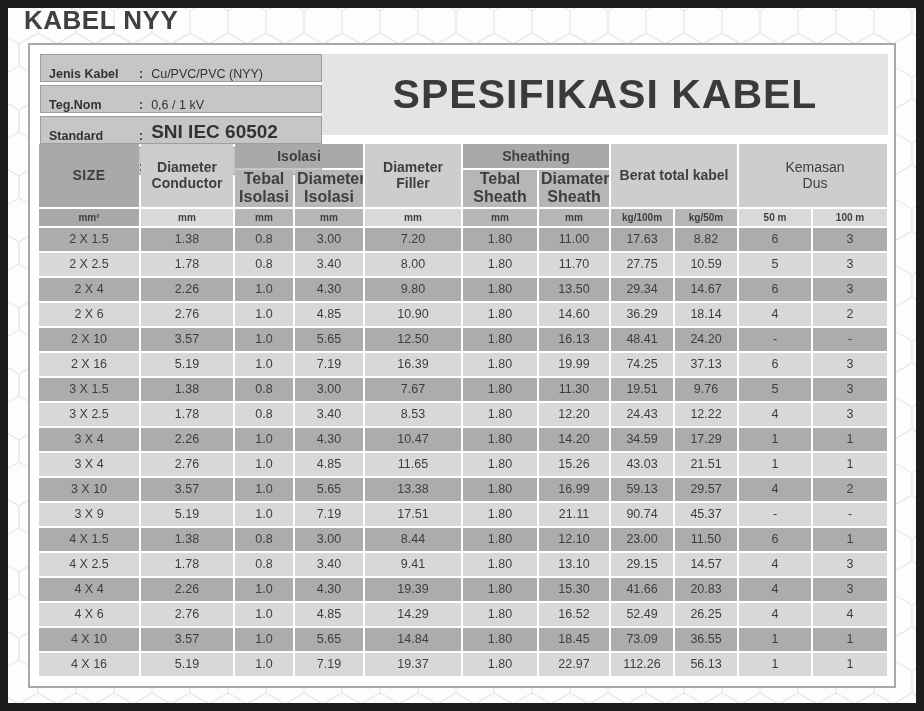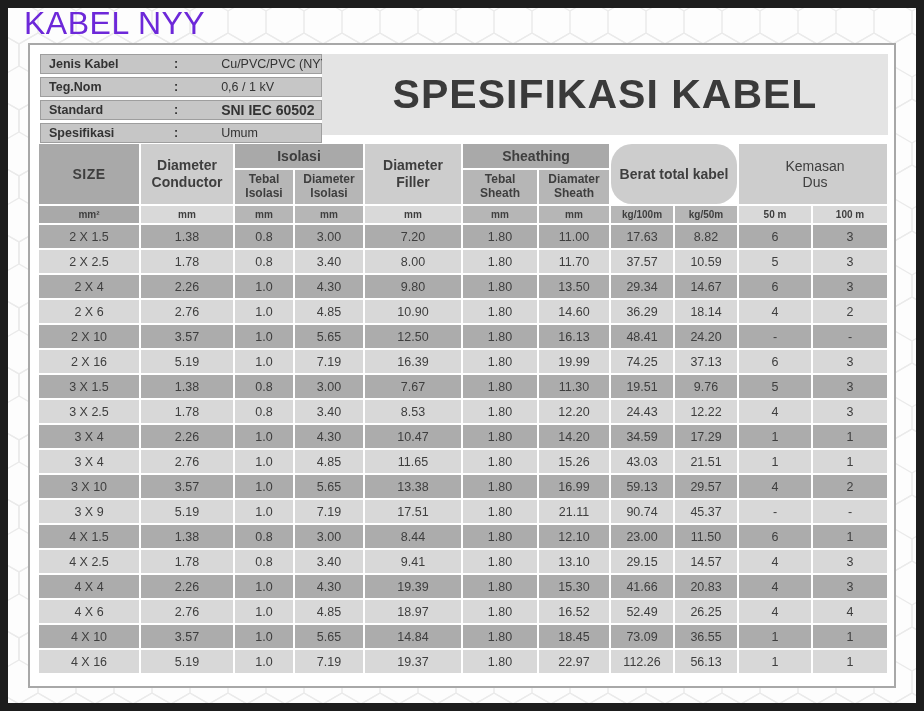"KABEL NYY" .page-title { color: #6d28d9 -> #404040; font-size: 32px -> 26px; font-weight: 400 -> 700 }
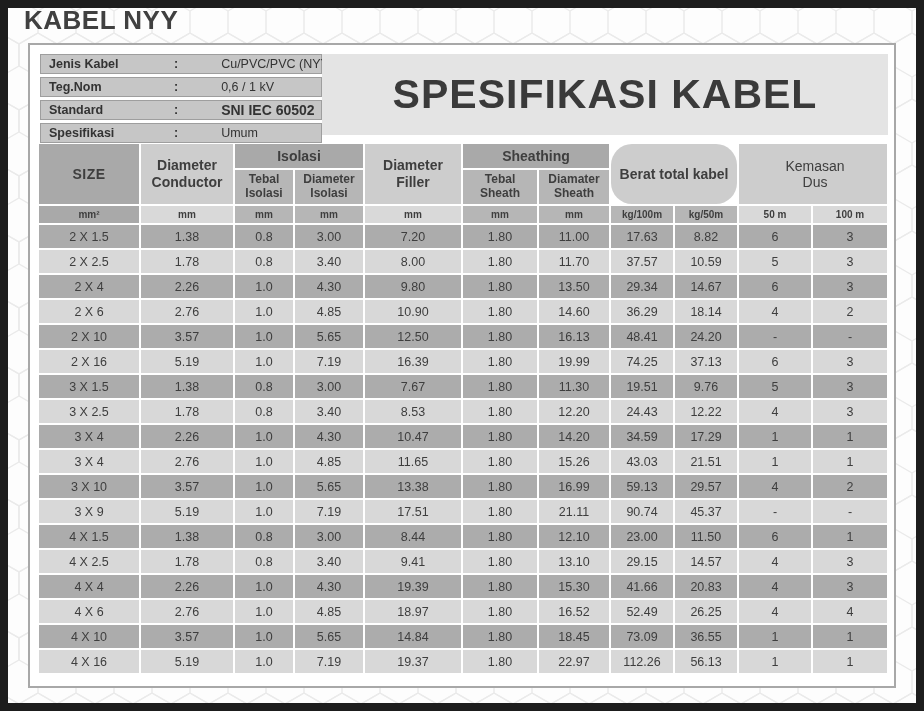"Jenis Kabel" .info-row { align-items: center -> flex-end; gap: 35px -> none; height: 20px -> 28px }
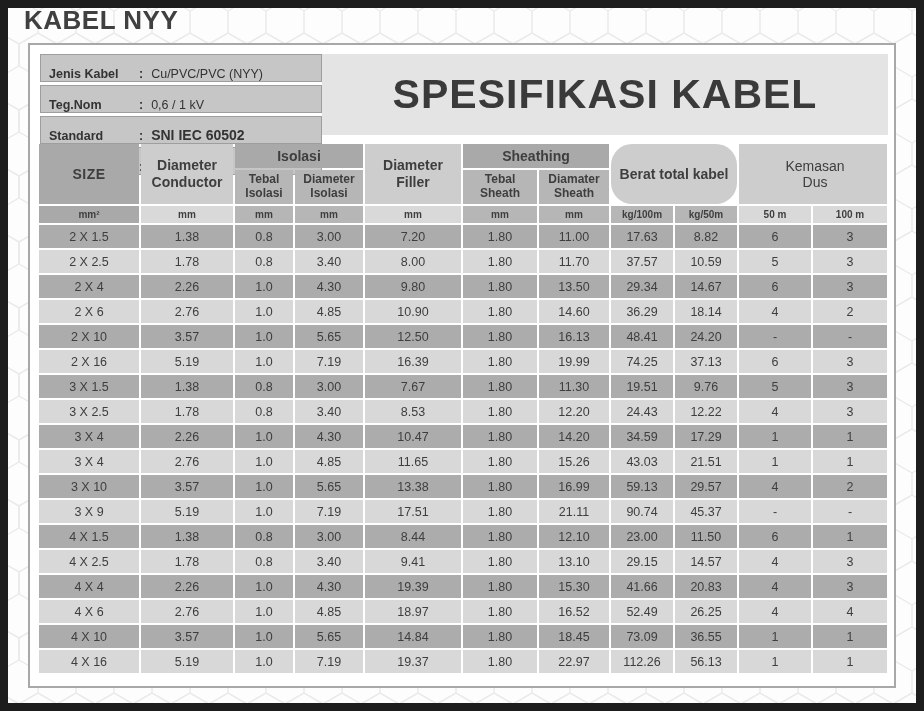"SNI IEC 60502" .info-value.bold { font-size: 14px -> 19px }
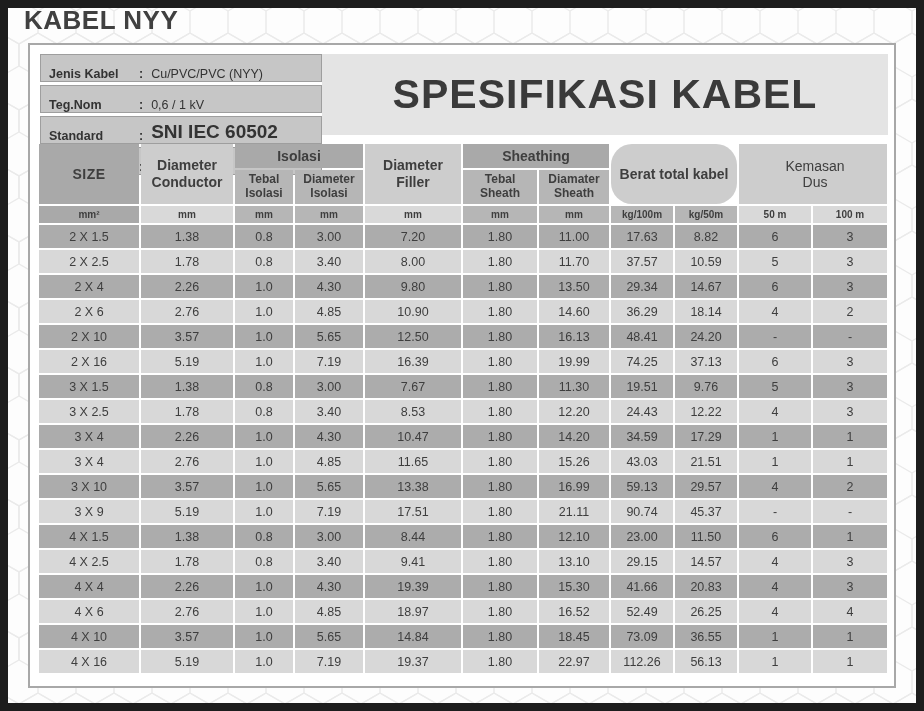"Tebal Isolasi" tr.h-sub th { font-size: 12px -> 16px }
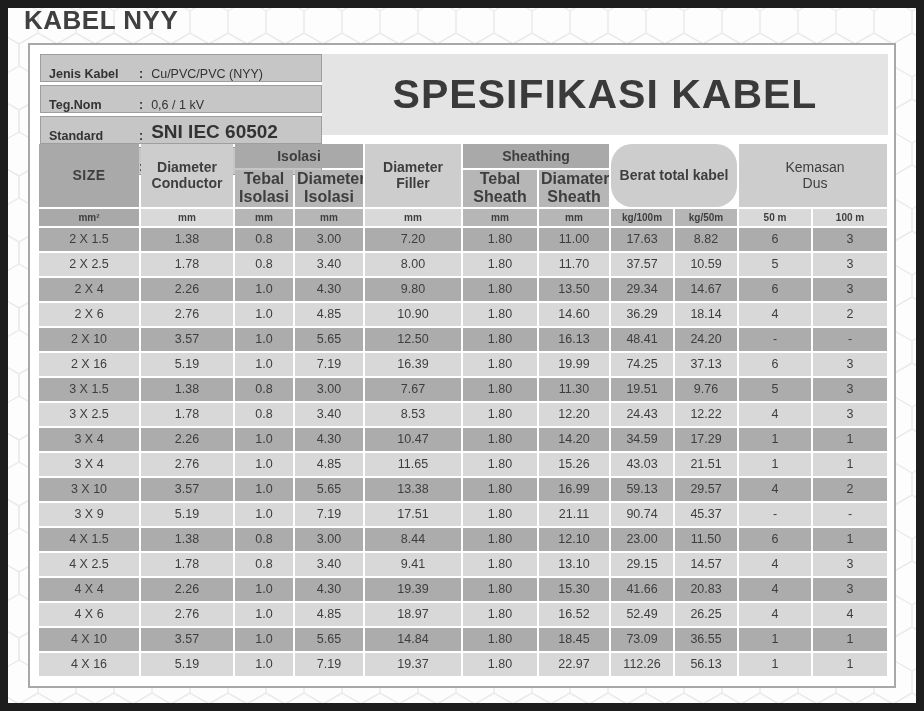"Berat total kabel" th.berat-h { border-radius: 21px -> none }
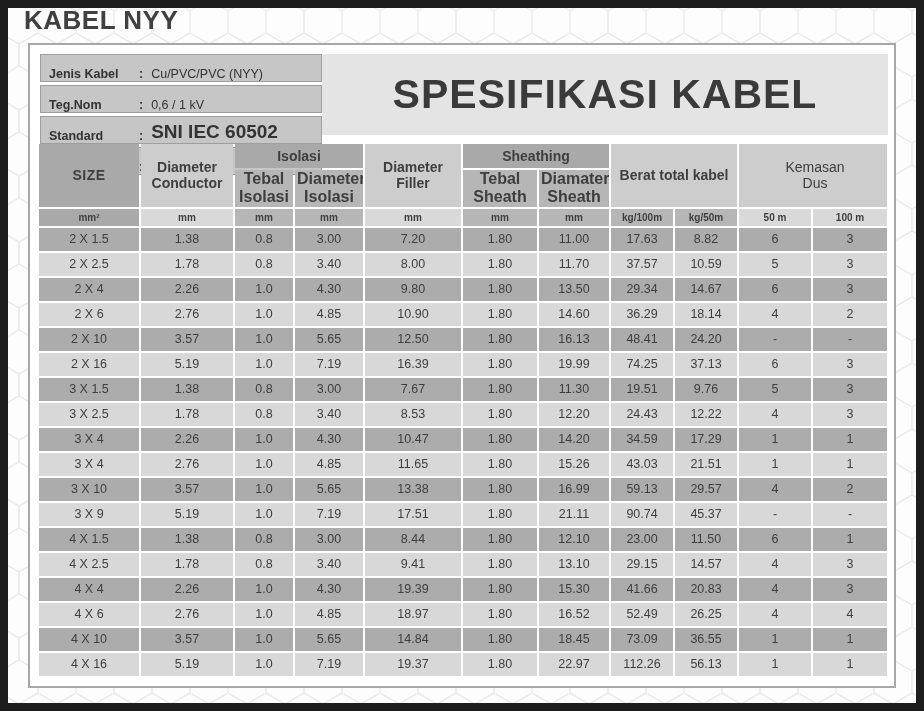"37.57" td { text: 37.57 -> 27.75 }
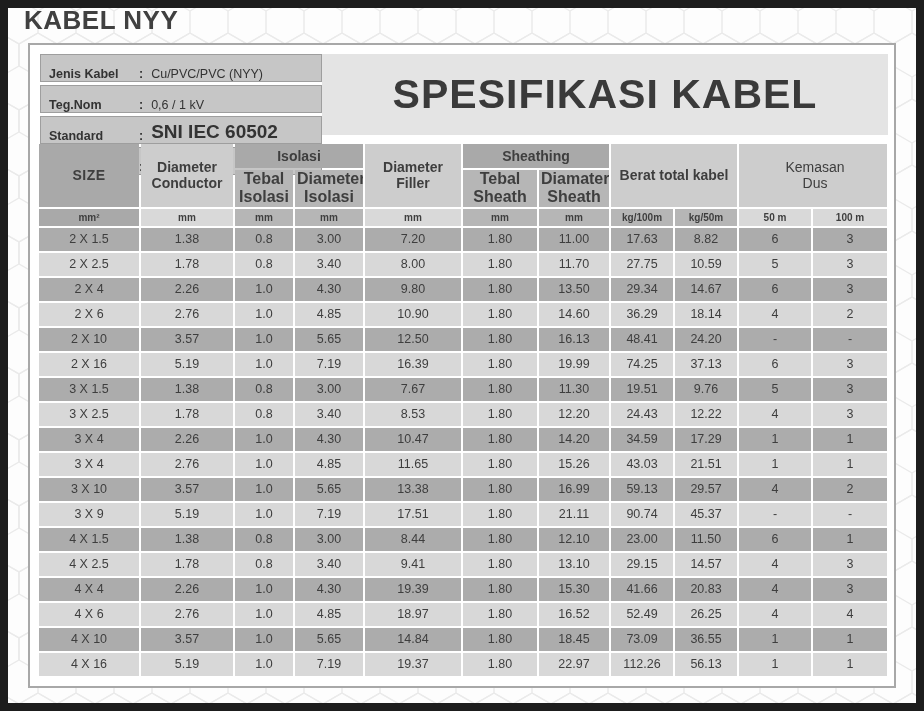"18.97" td { text: 18.97 -> 14.29 }
